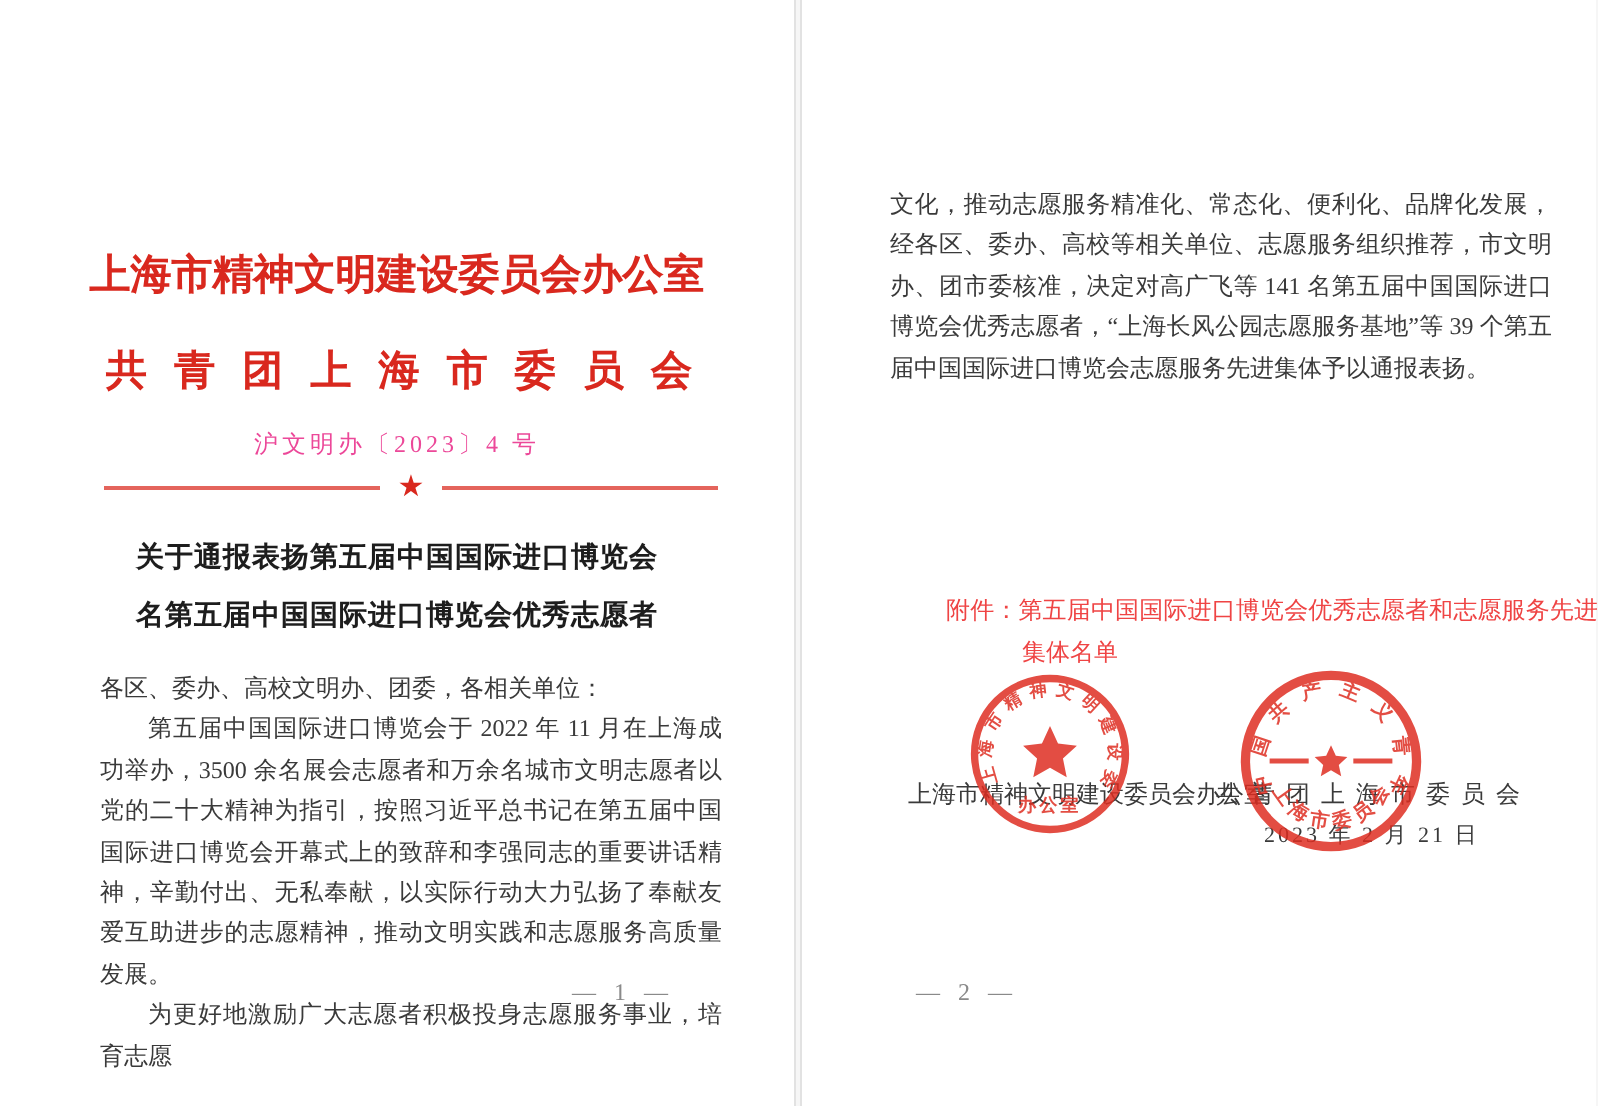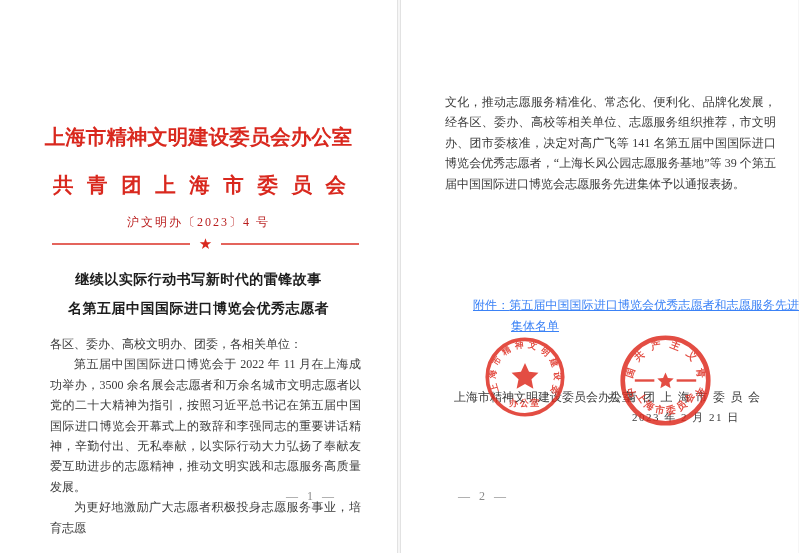"沪文明办〔2023〕4 号" .docnum { color: #b91c1c -> #ec4899 }
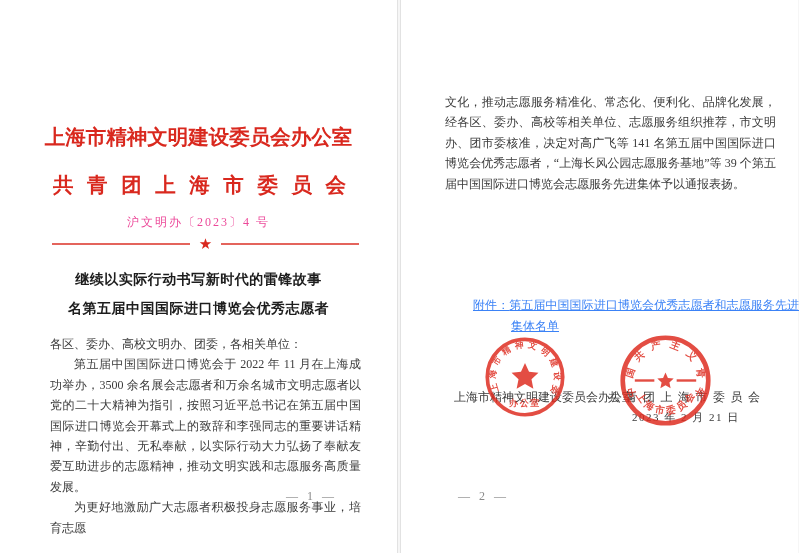"继续以实际行动书写新时代的雷锋故事" div { text: 继续以实际行动书写新时代的雷锋故事 -> 关于通报表扬第五届中国国际进口博览会 }
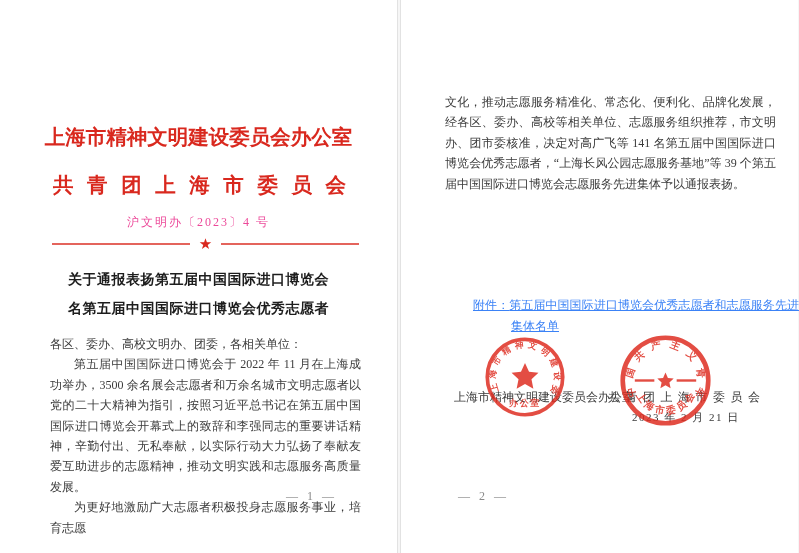"附件：第五届中国国际进口博览会优秀志愿者和志愿服务先进集体名单" .attach { color: #3b82f6 -> #ef4444; text-decoration: underline -> none }
